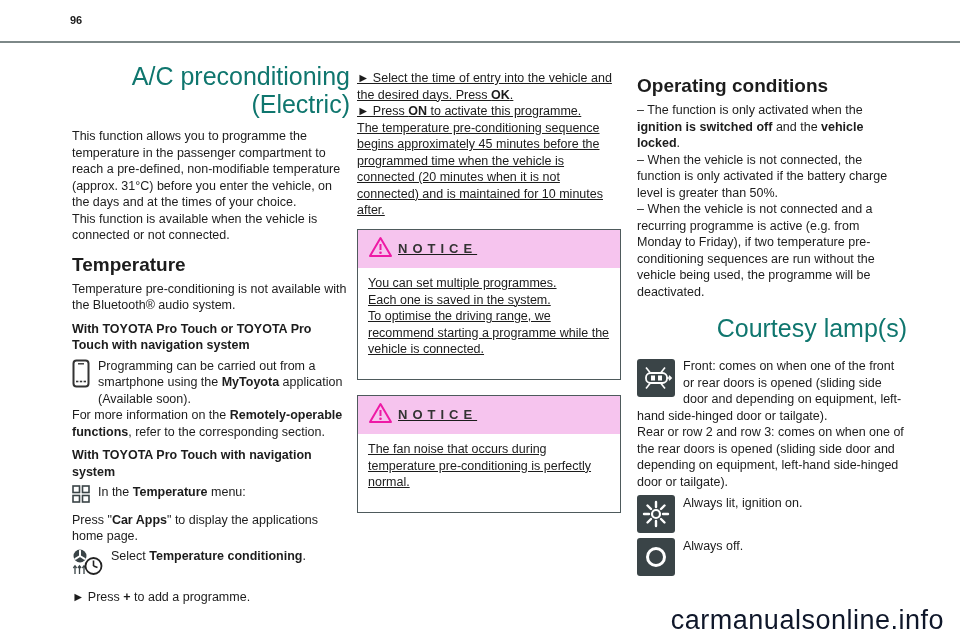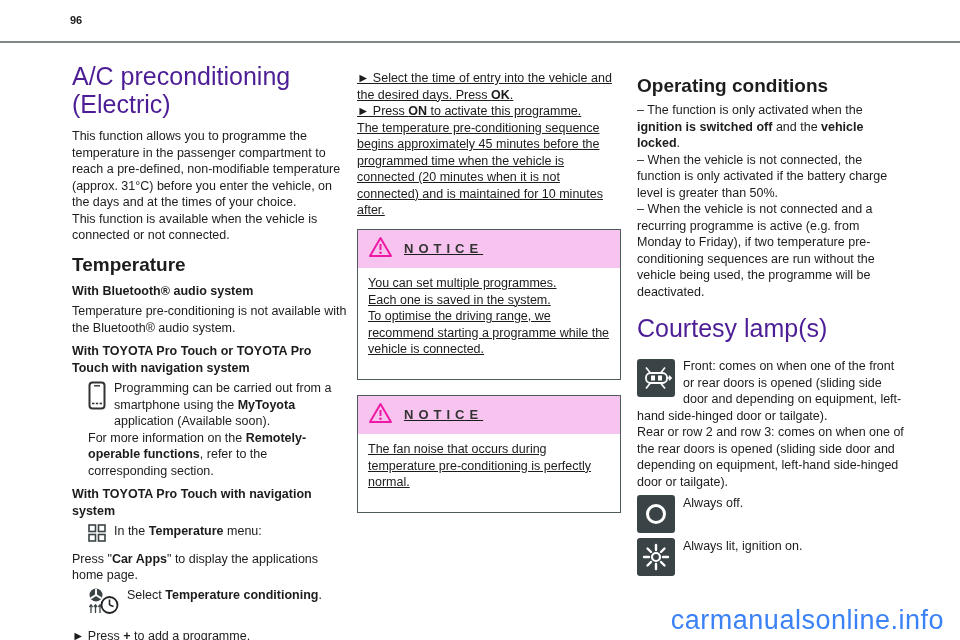"A/C preconditioning" h1.gray { color: #4c1d95 -> #0f766e; text-align: none -> right }
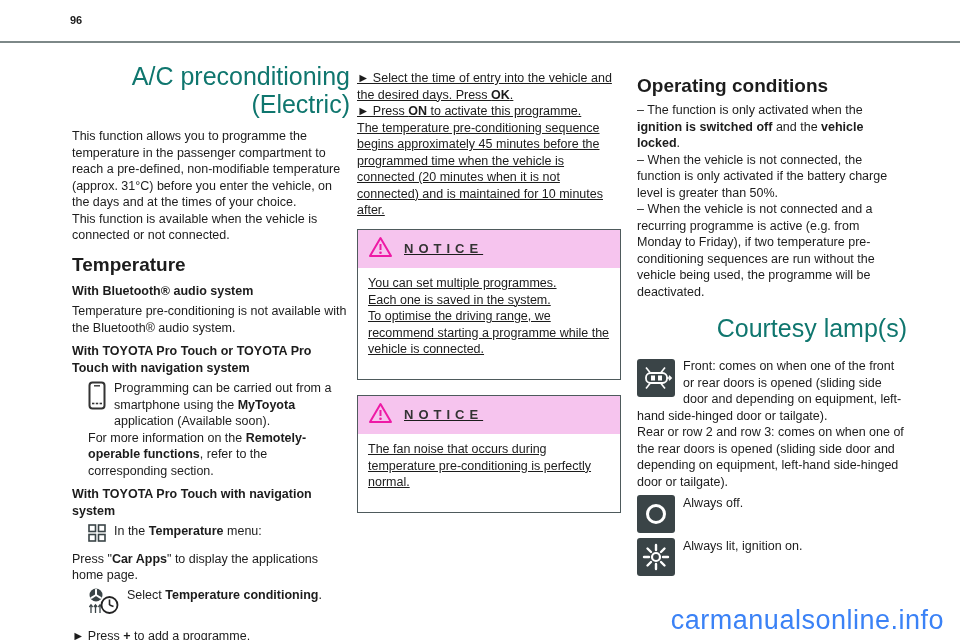"NOTICE" .notice-head { gap: 11px -> 5px }
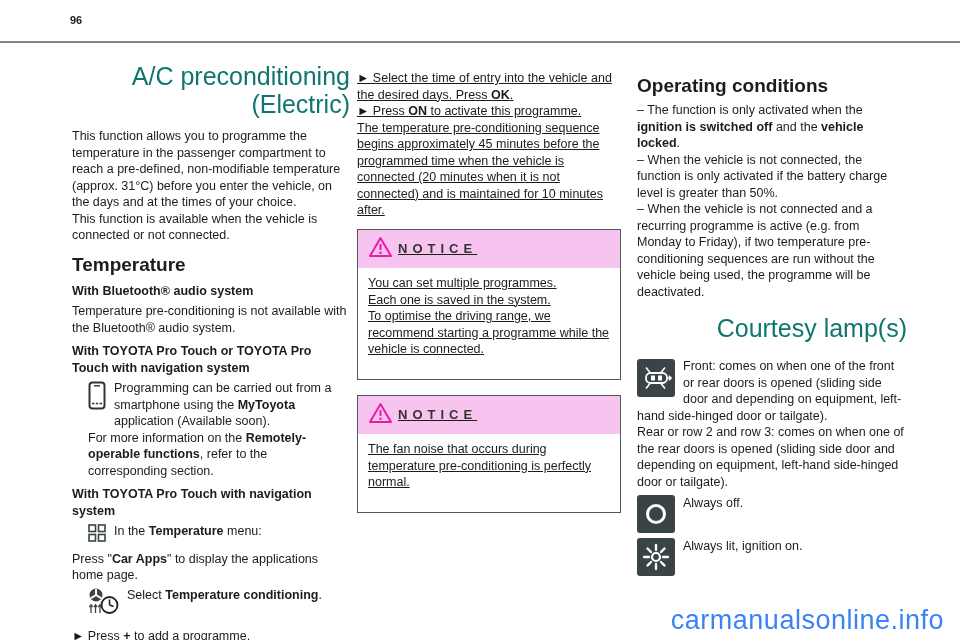"With Bluetooth® audio system" h3.sub { html: <h3>With Bluetooth® audio system</h3> -> none }
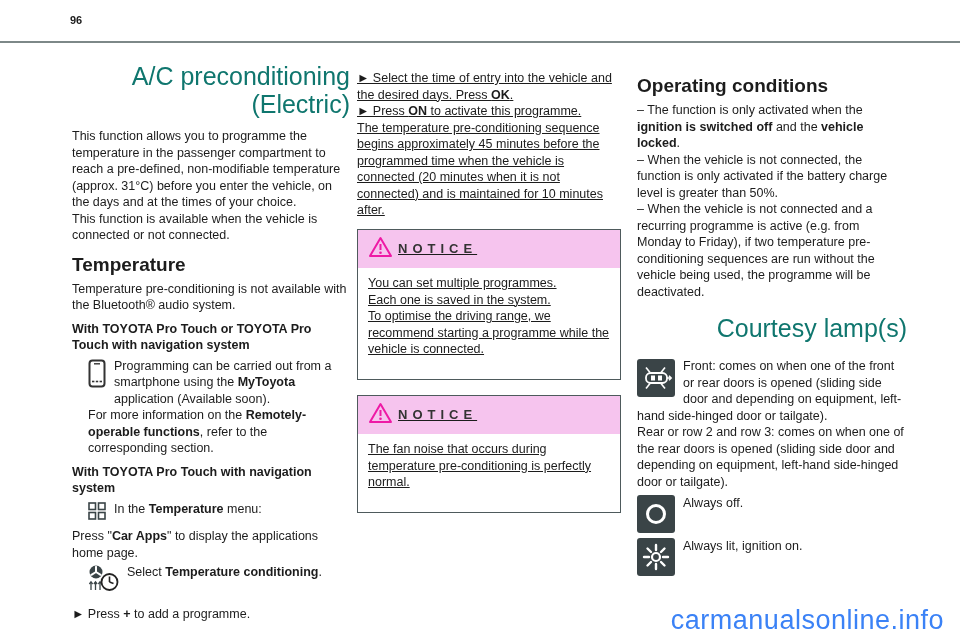"Programming can be carried out" .media { margin: 3px 16px 2px -> 3px 0 2px }
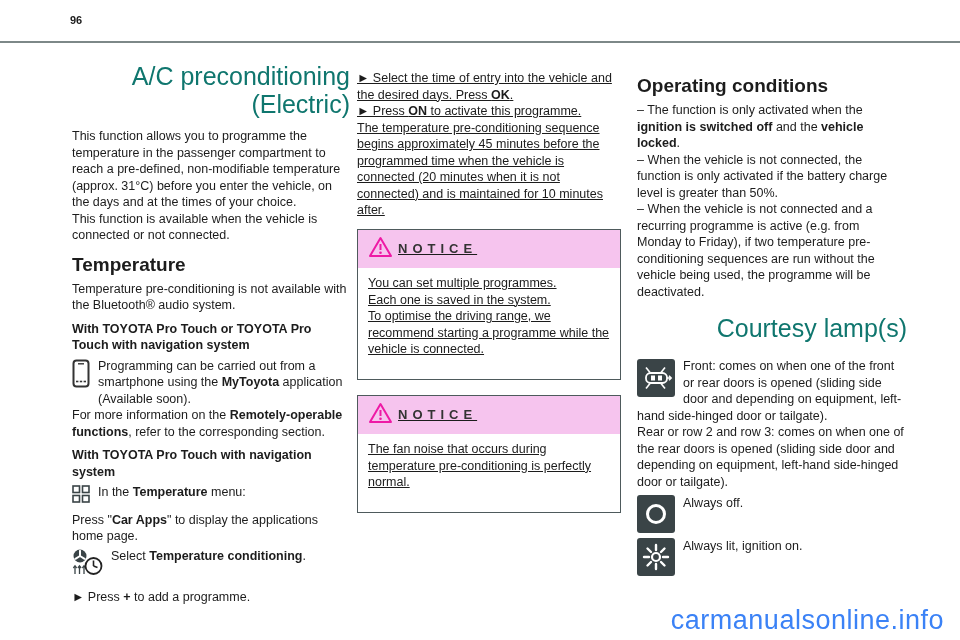"Always off." div.lamp-row { order: before "Always lit, ignition on." -> after "Always lit, ignition on." }
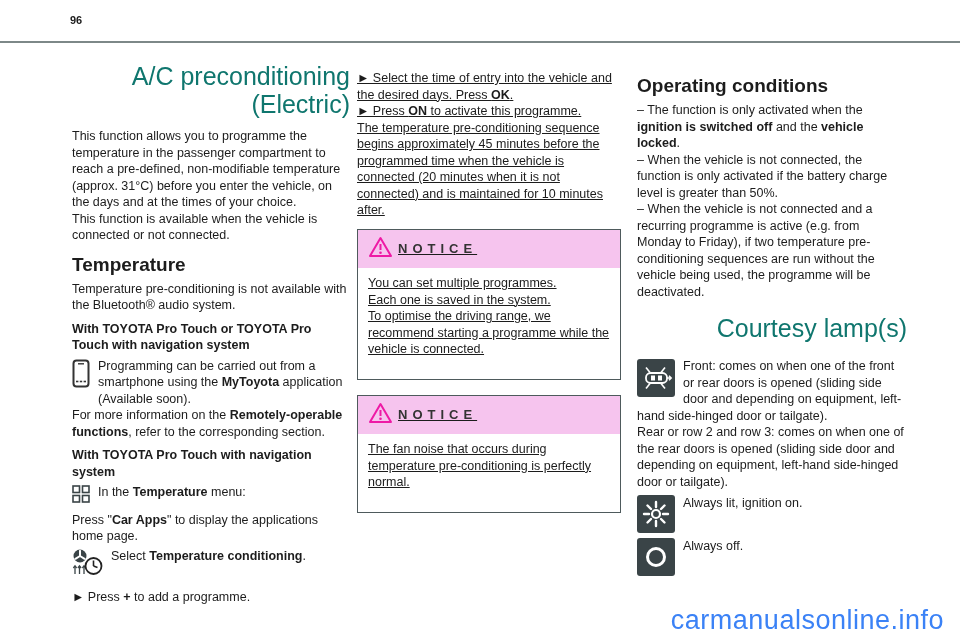"carmanualsonline.info" .watermark { color: #3b82f6 -> #0f172a }
